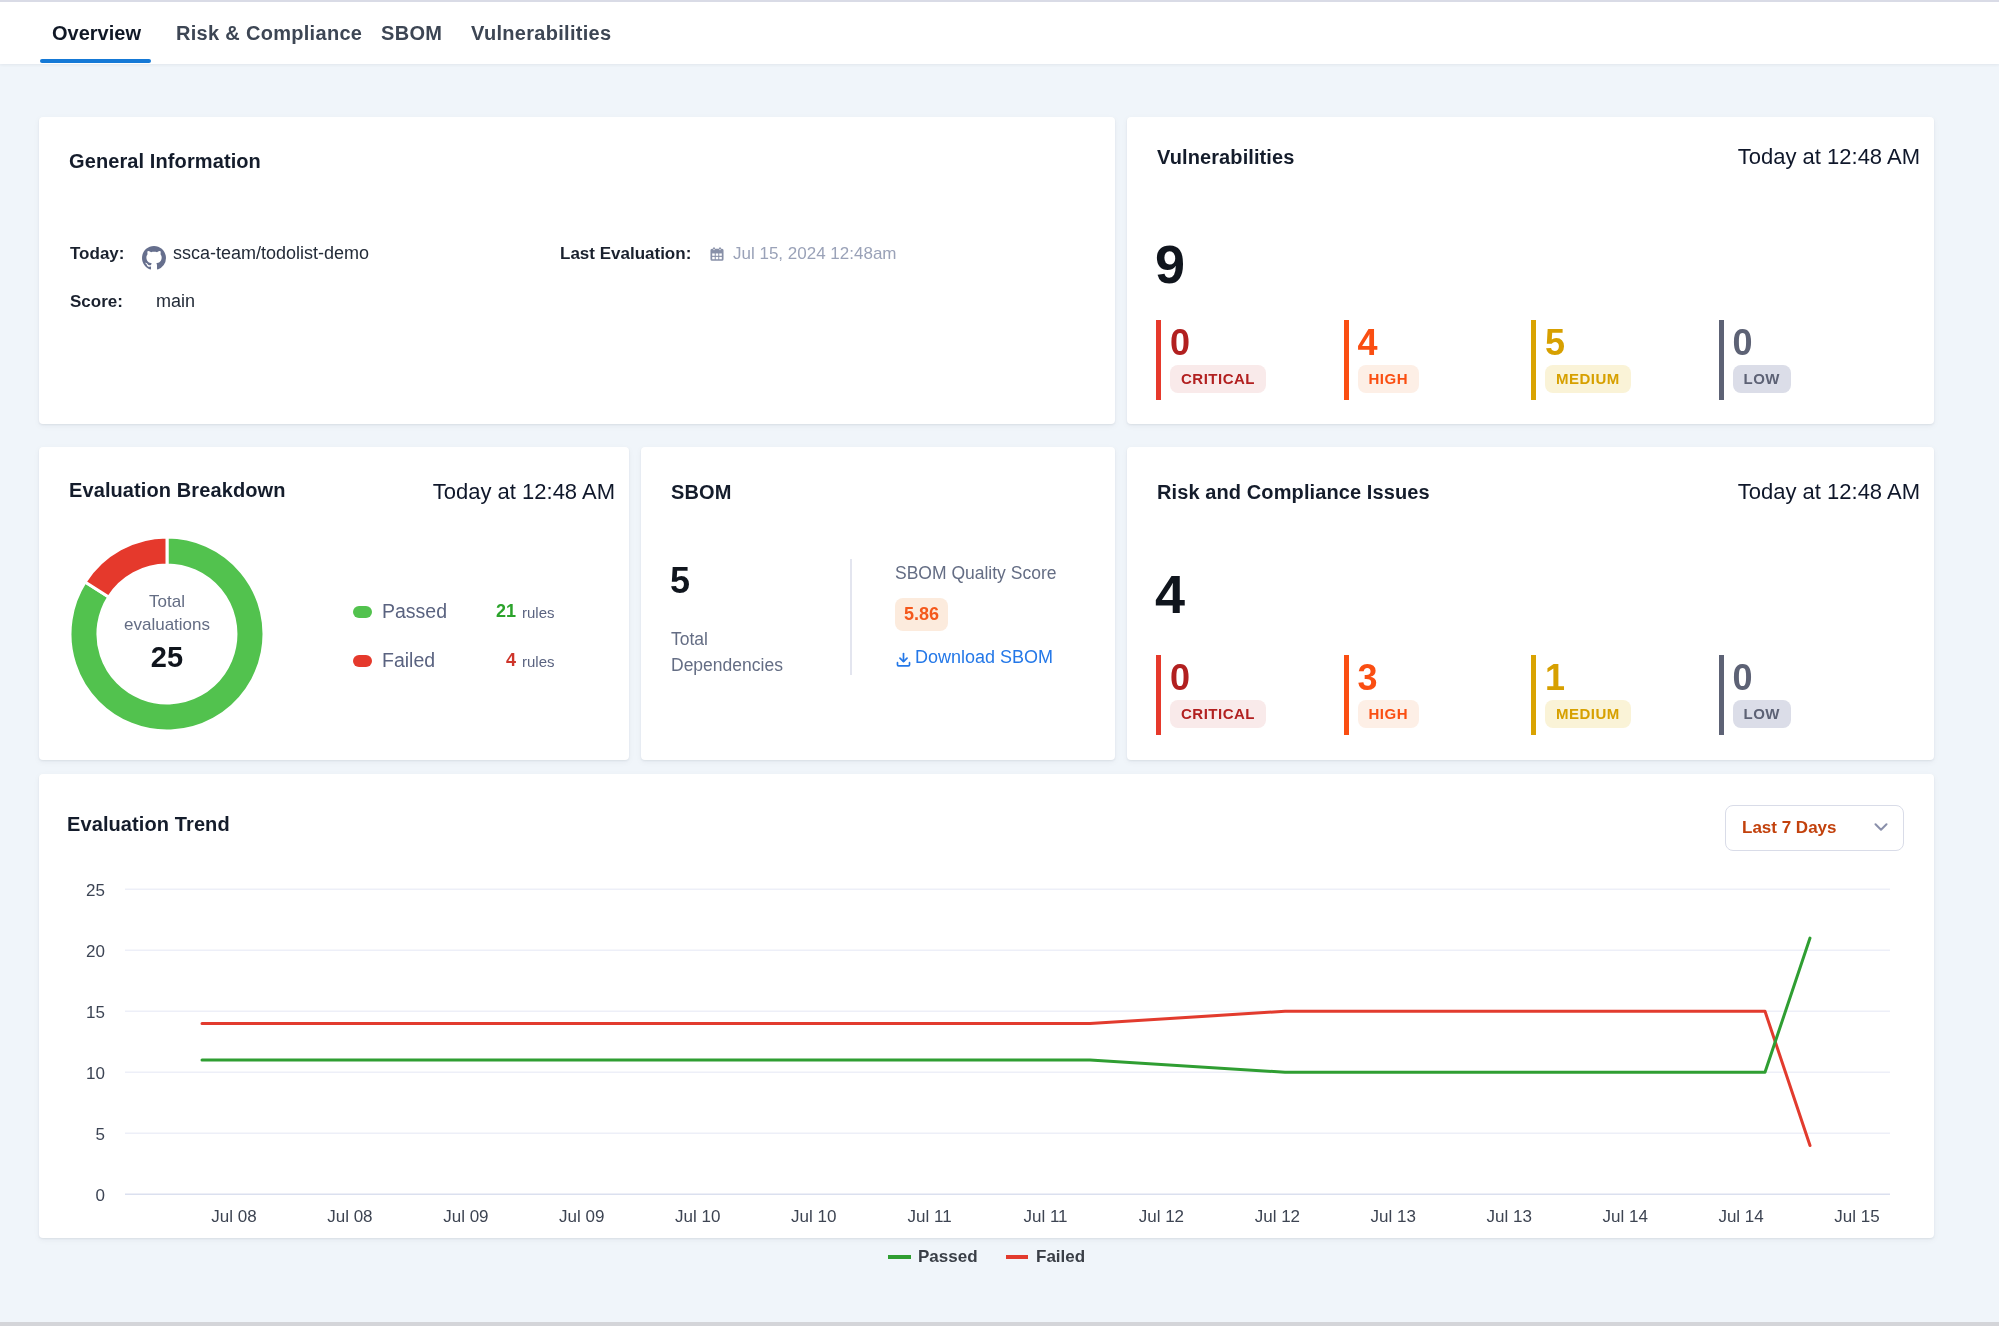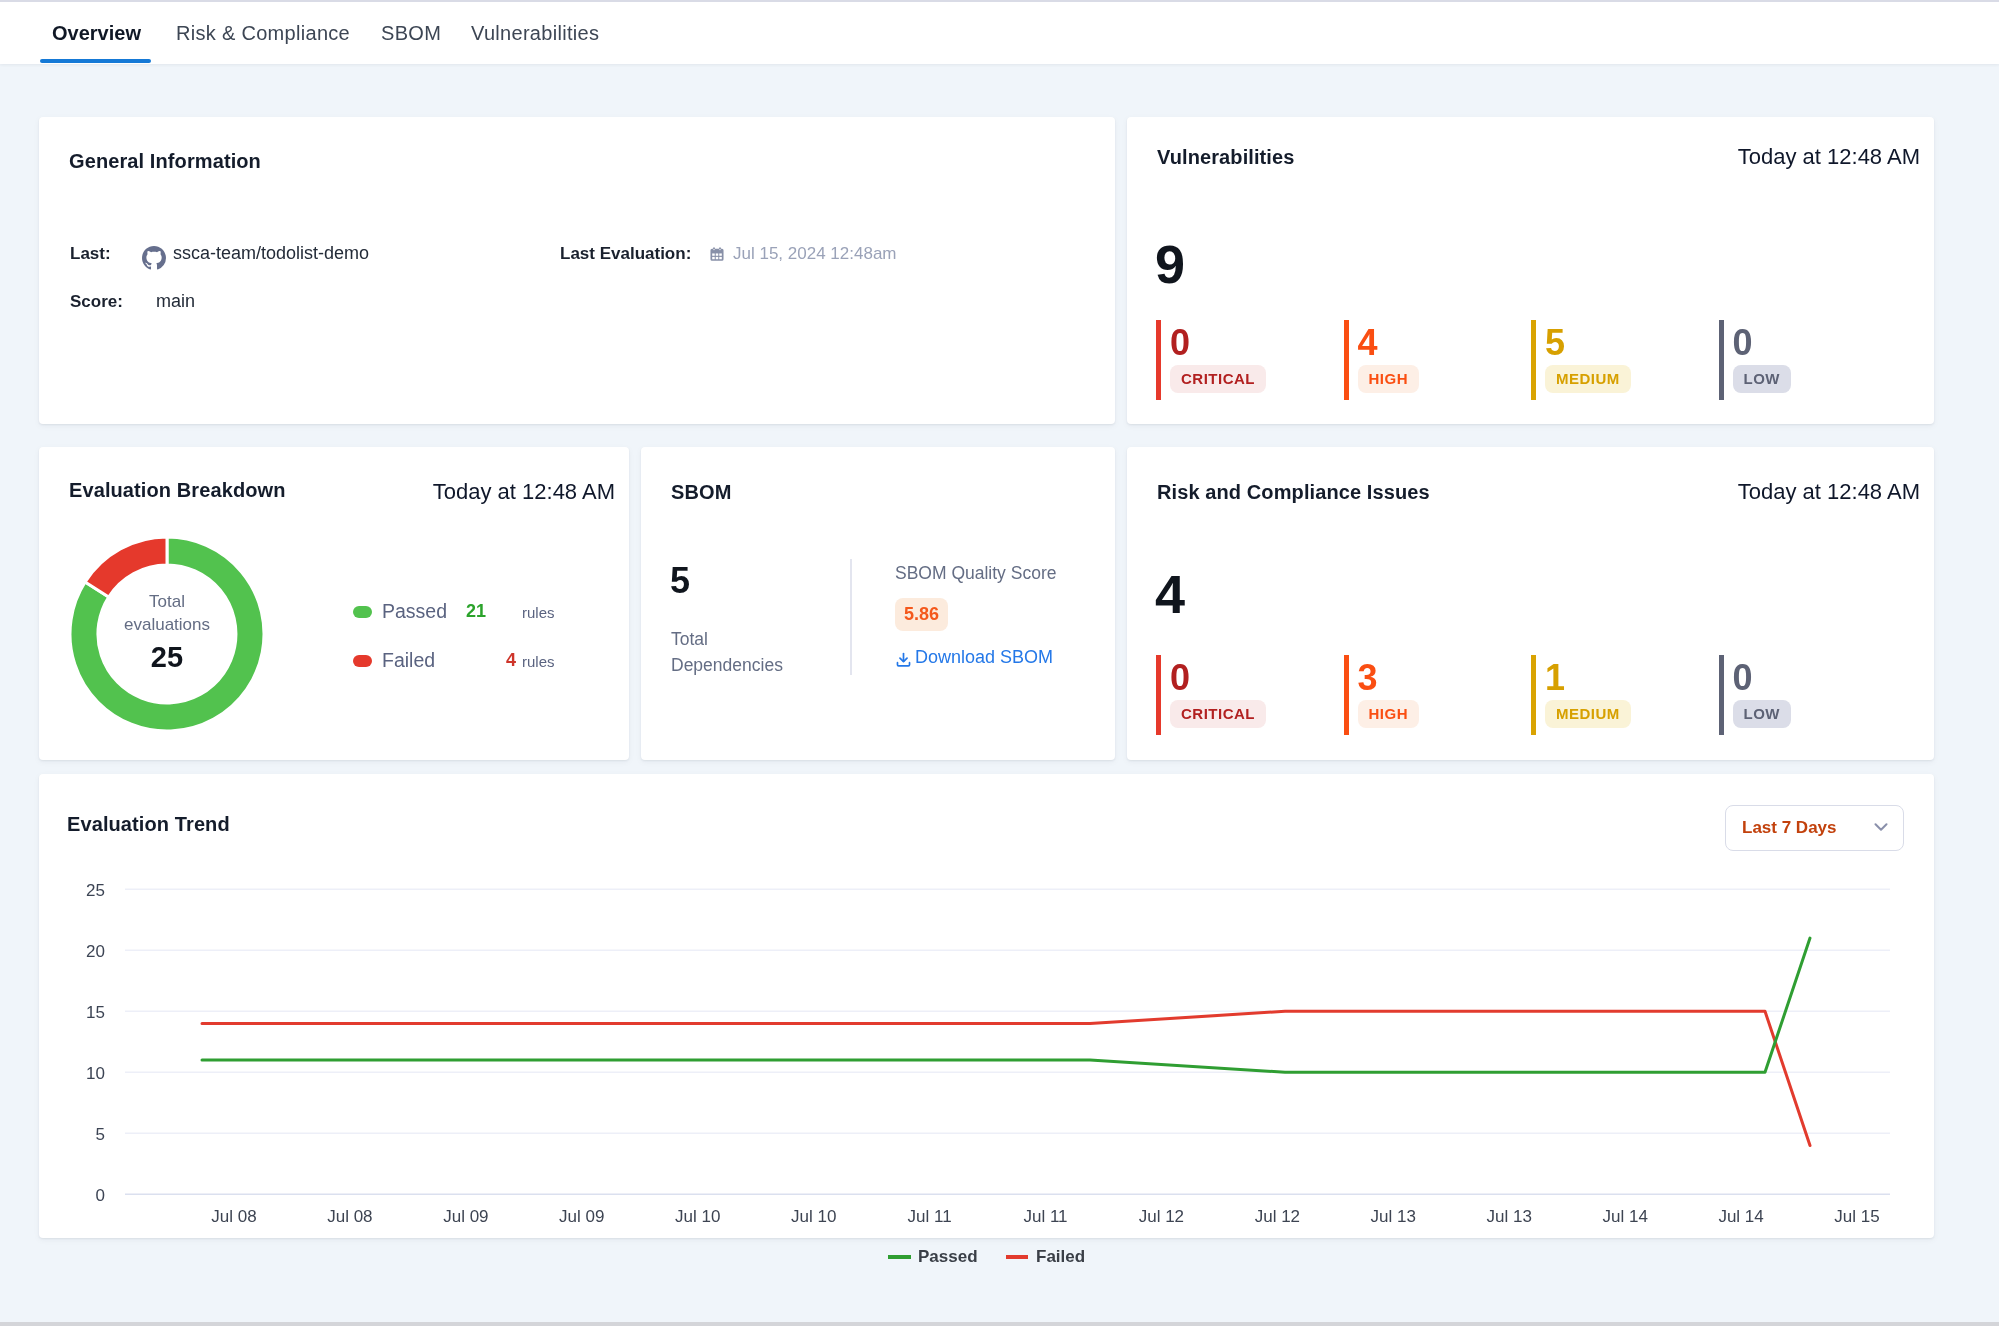"Risk & Compliance" .tab { font-weight: 400 -> 700 }
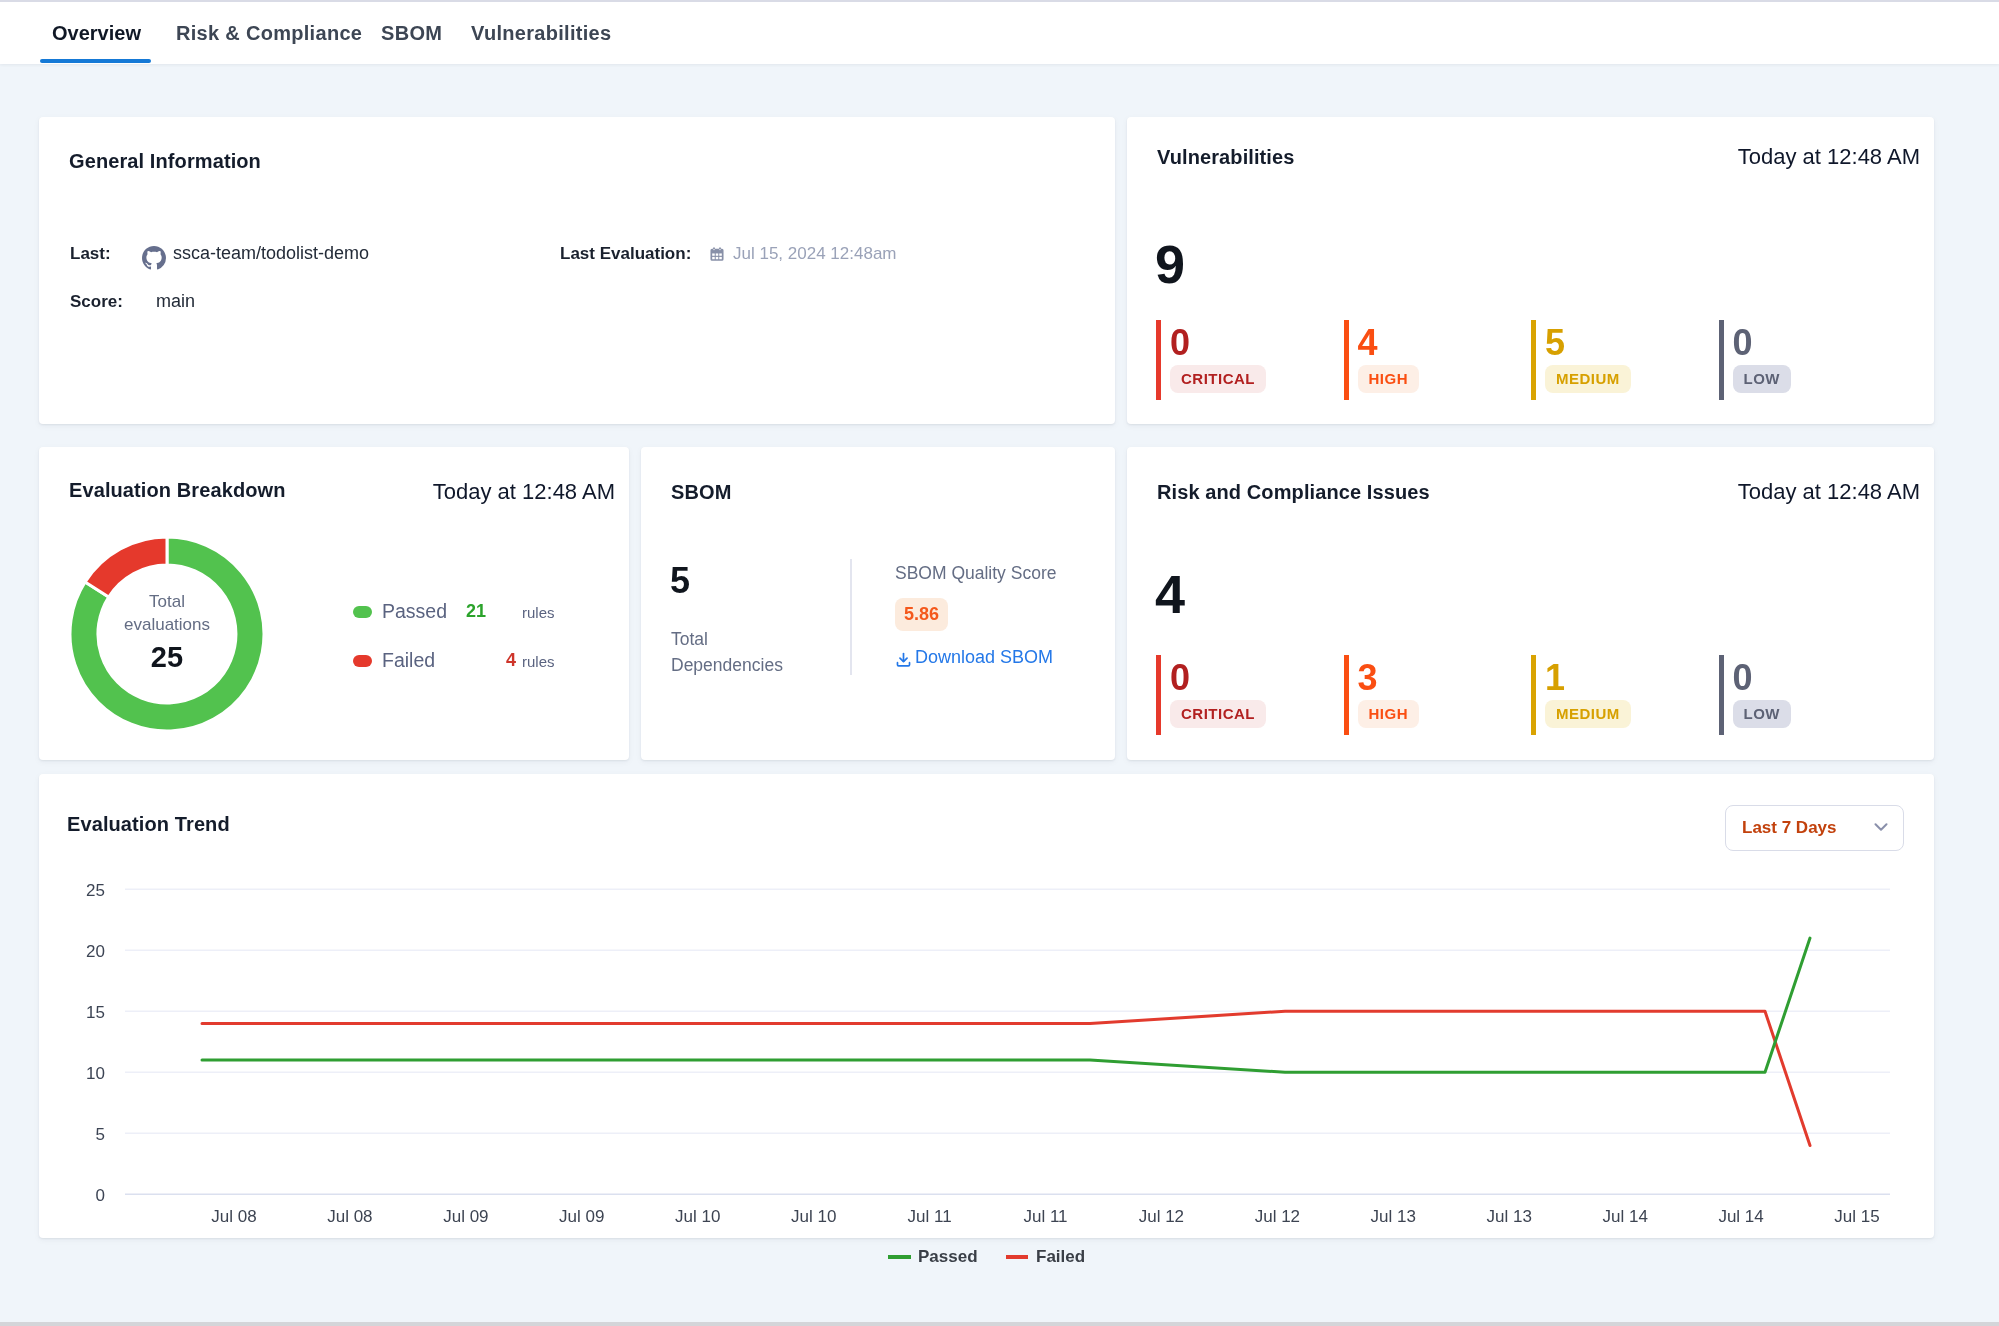"Last:" div.lbl { text: Last -> Today }
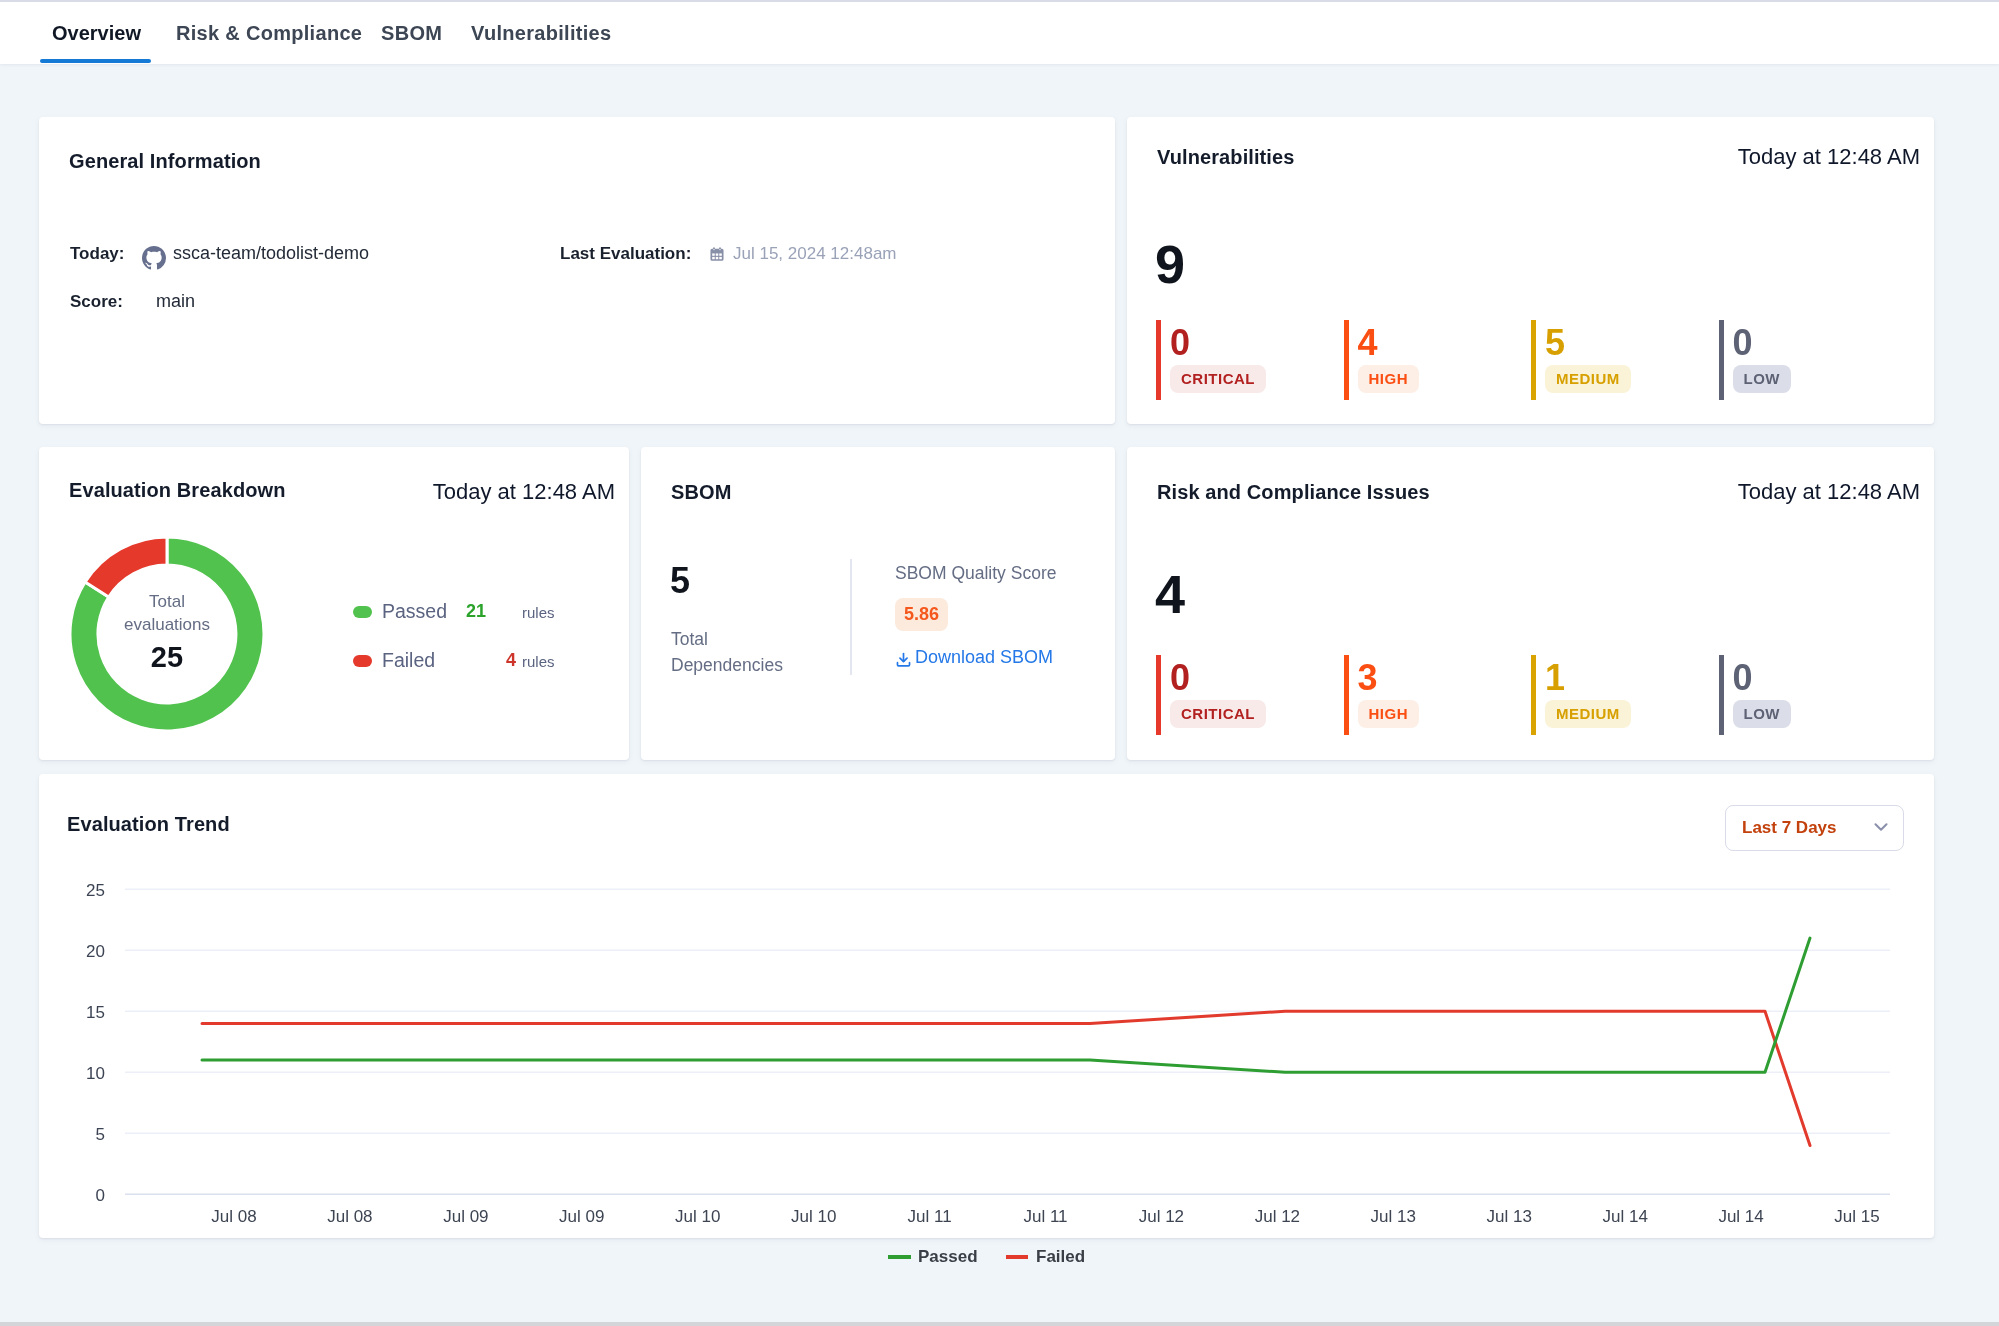"21" div { text-align: left -> right }
